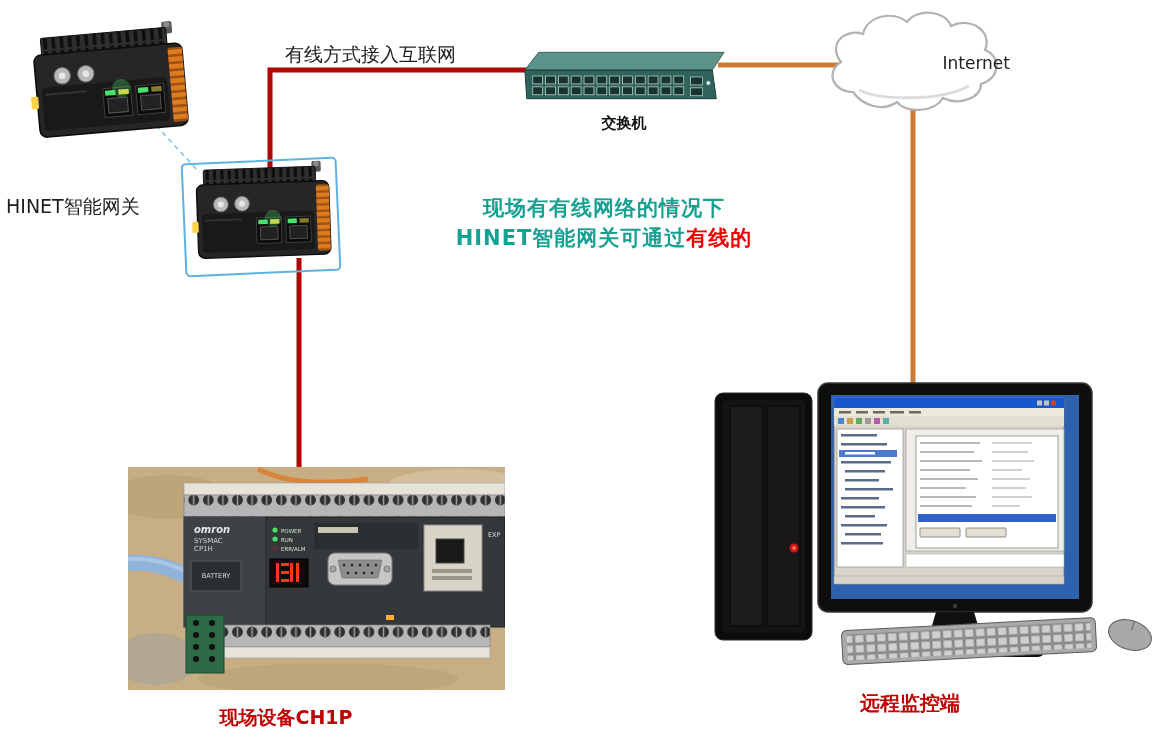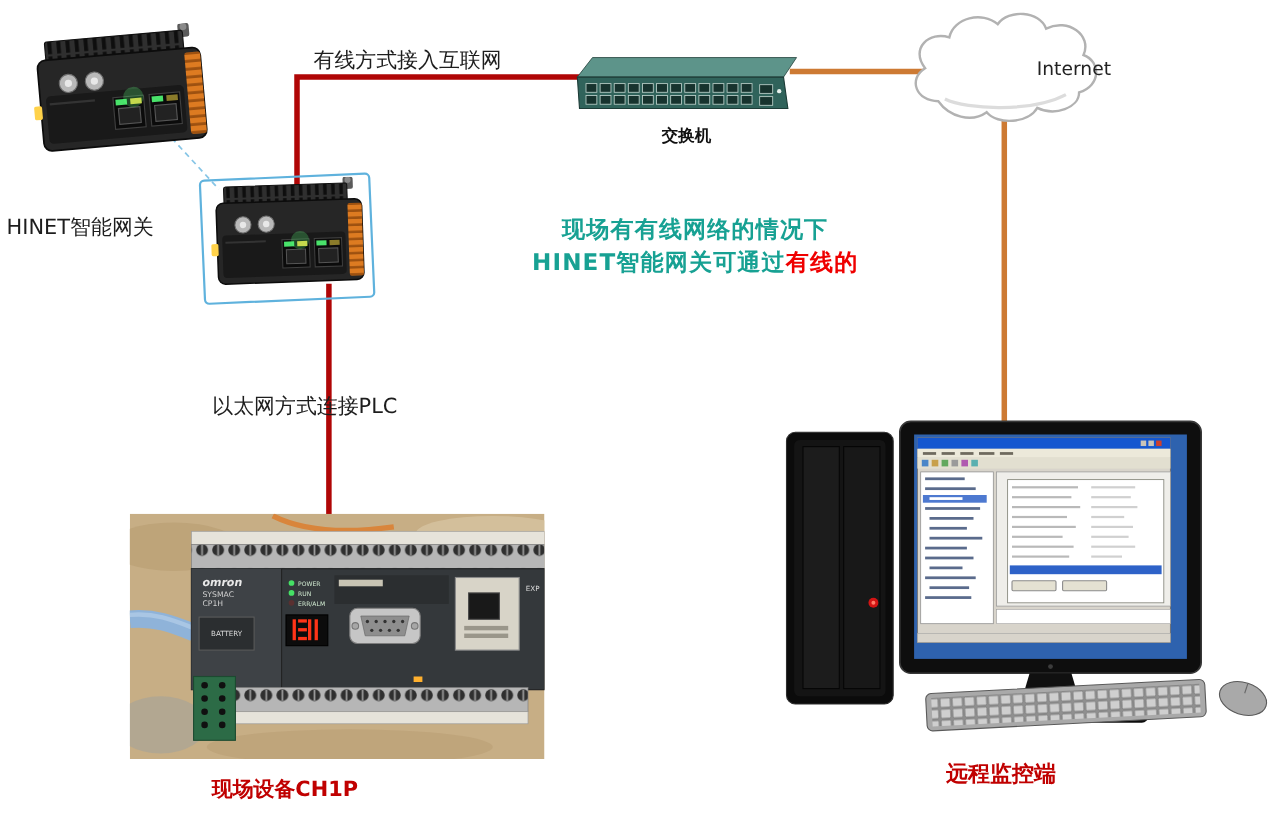"现场有有线网络的情况下" .note { left: 452px -> 424px }
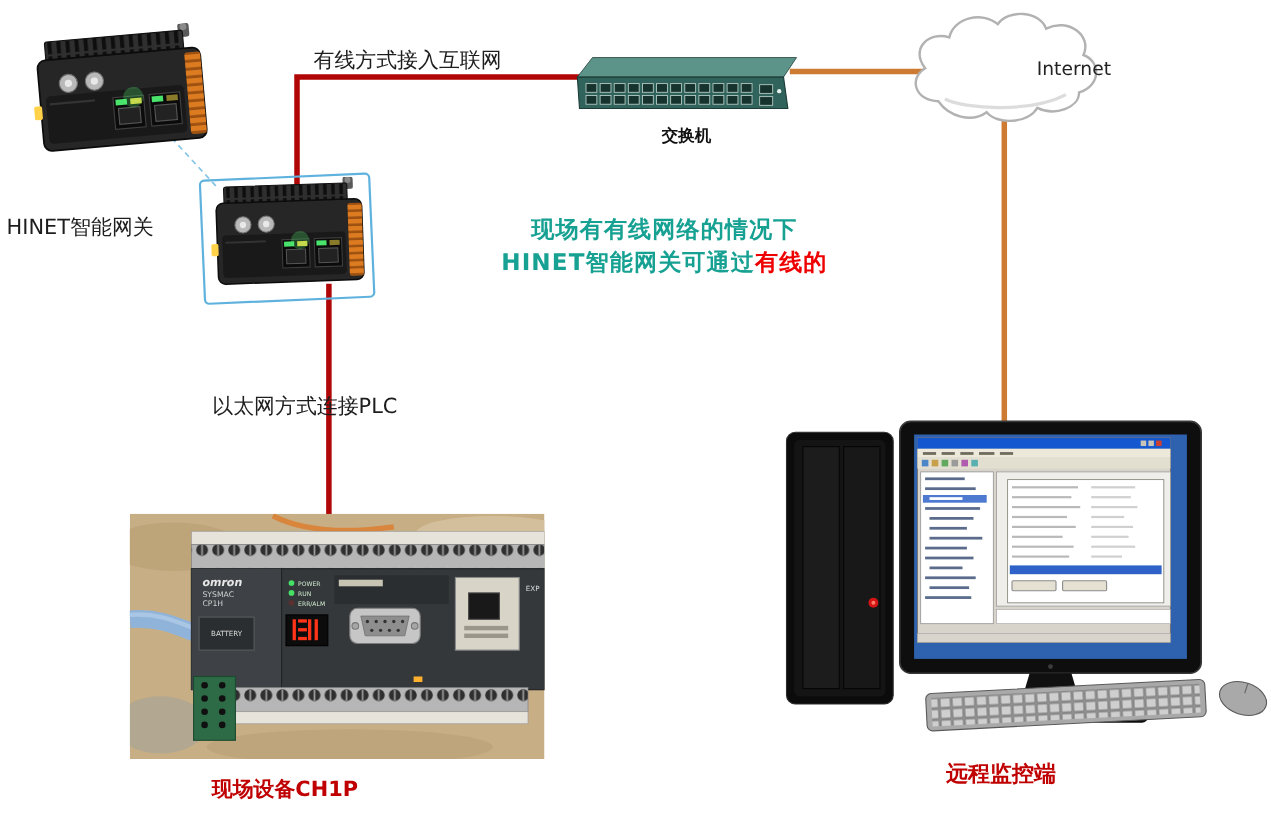"以太网方式连接PLC" div.lbl { html: <div>以太网方式连接PLC</div> -> none }
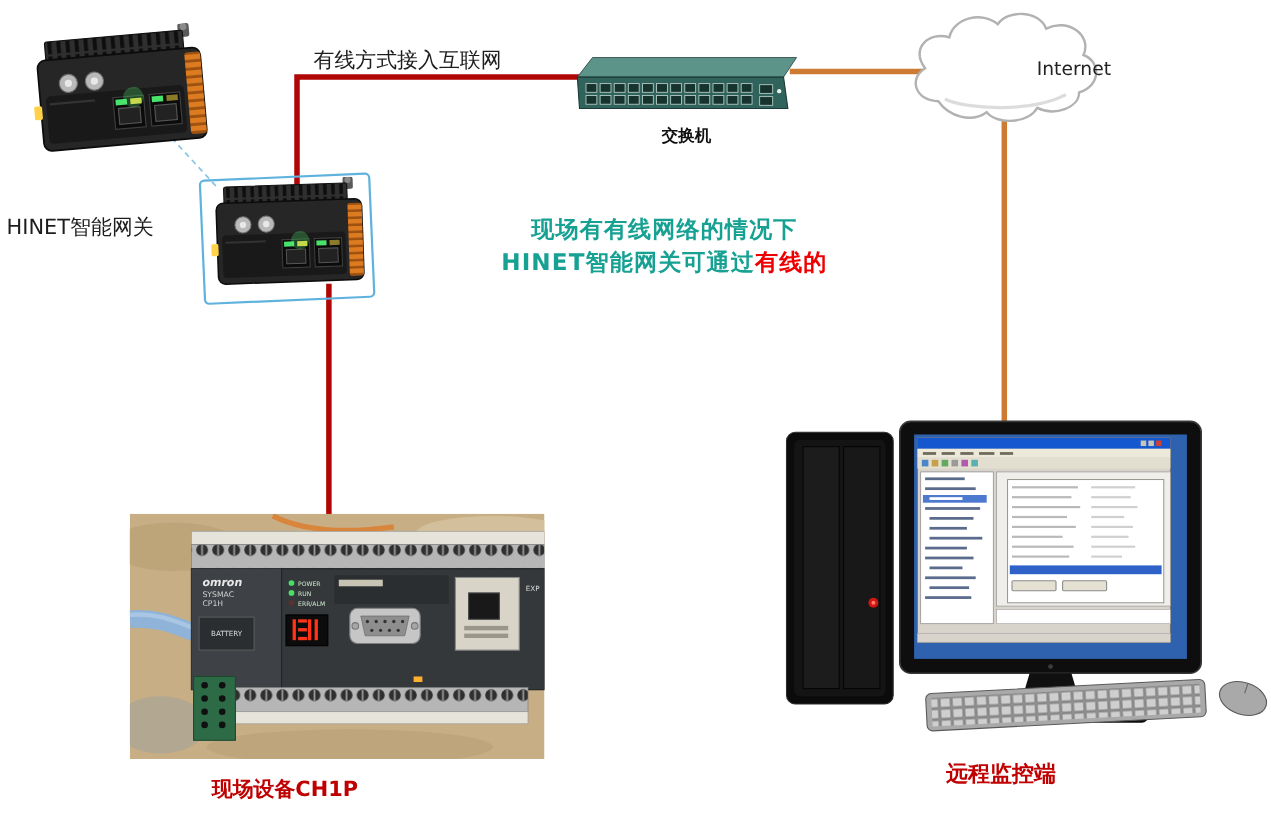"omron" .plc-wrap { left: 118px -> 128px }
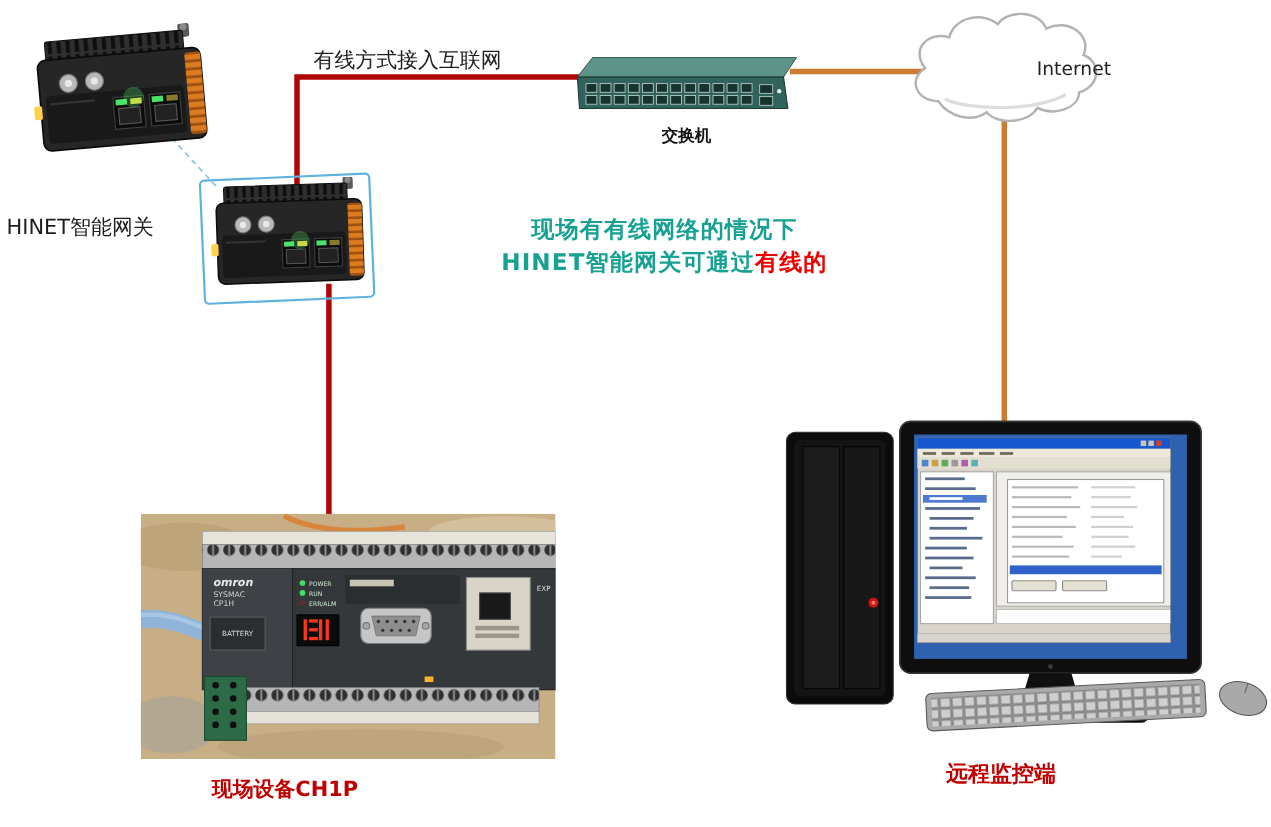"现场设备CH1P" .plc-caption { left: 104px -> 131px }
